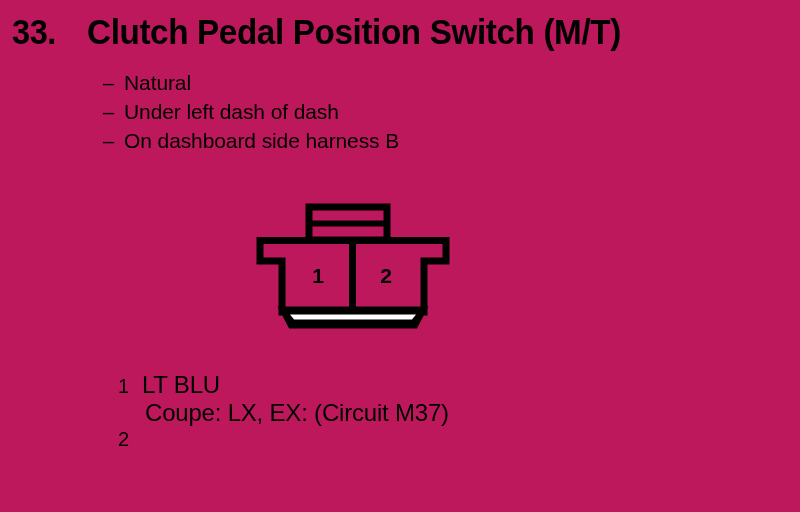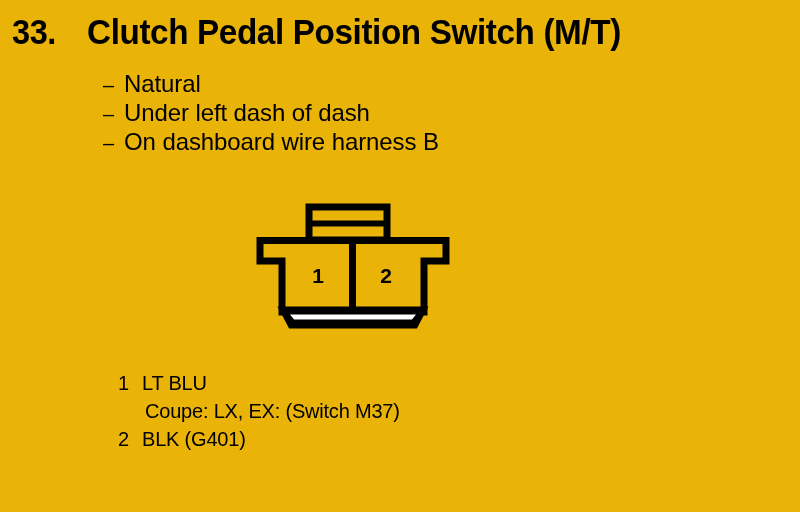"33." .page { background: #eab308 -> #be185d }
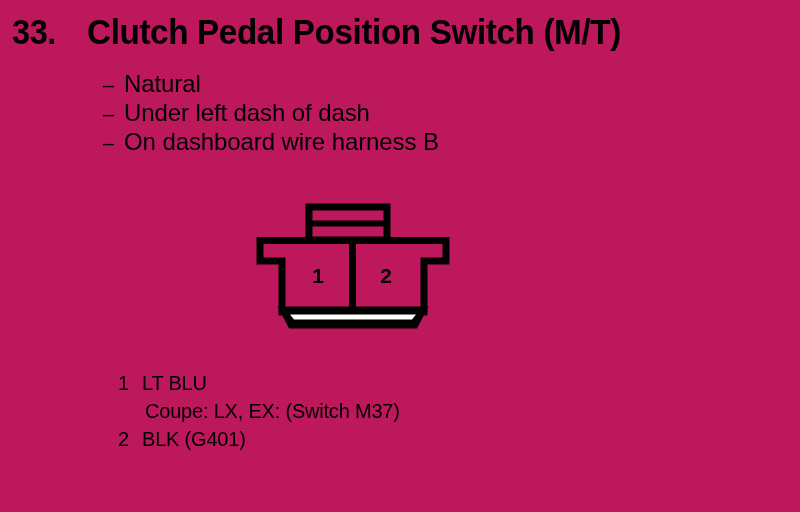"Natural" .desc-text { font-size: 24px -> 21px }
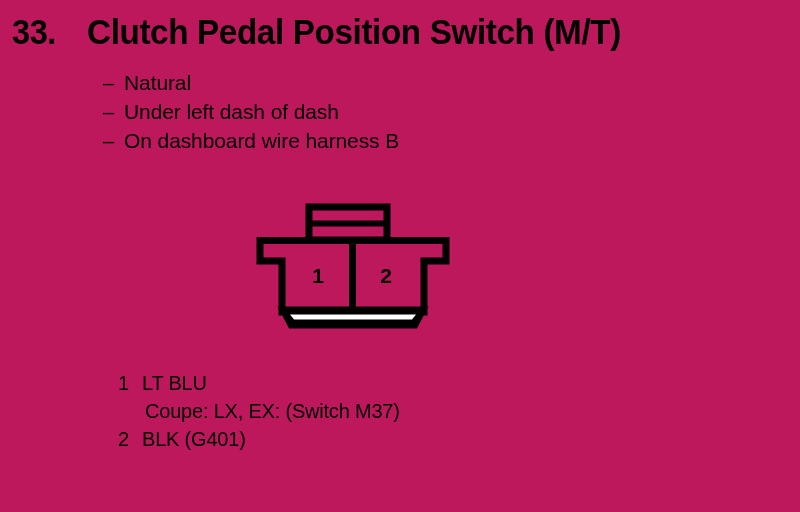"On dashboard wire harness B" span.desc-text { text: wire -> side }
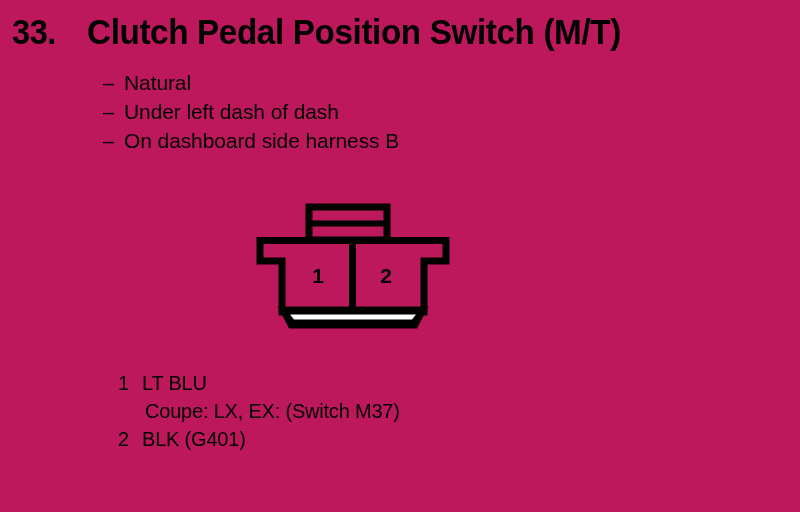"LT BLU" .legend-text { font-size: 20px -> 24px }
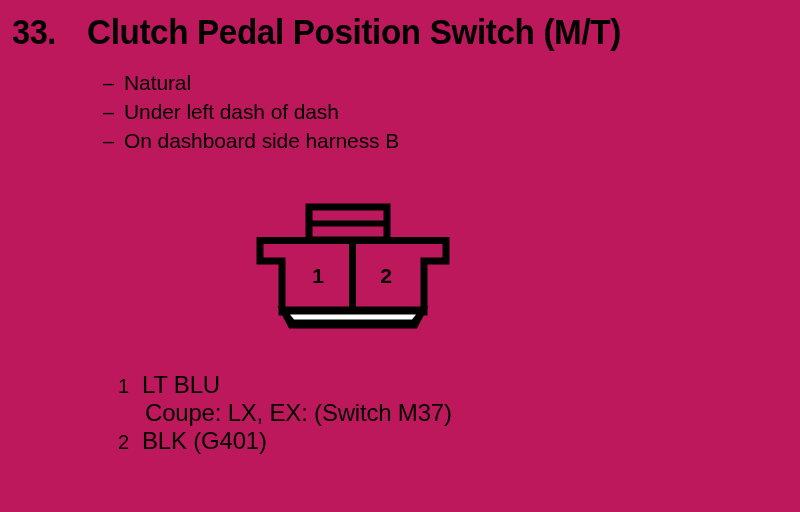"Coupe: LX, EX: (Switch M37)" span.legend-text { text: Switch -> Circuit }
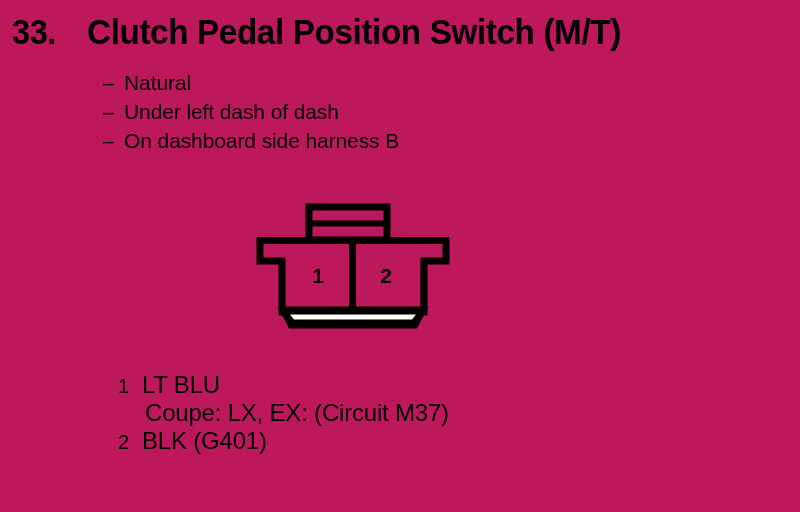"BLK (G401)" span.legend-text { html: <span>BLK (G401)</span> -> none }
